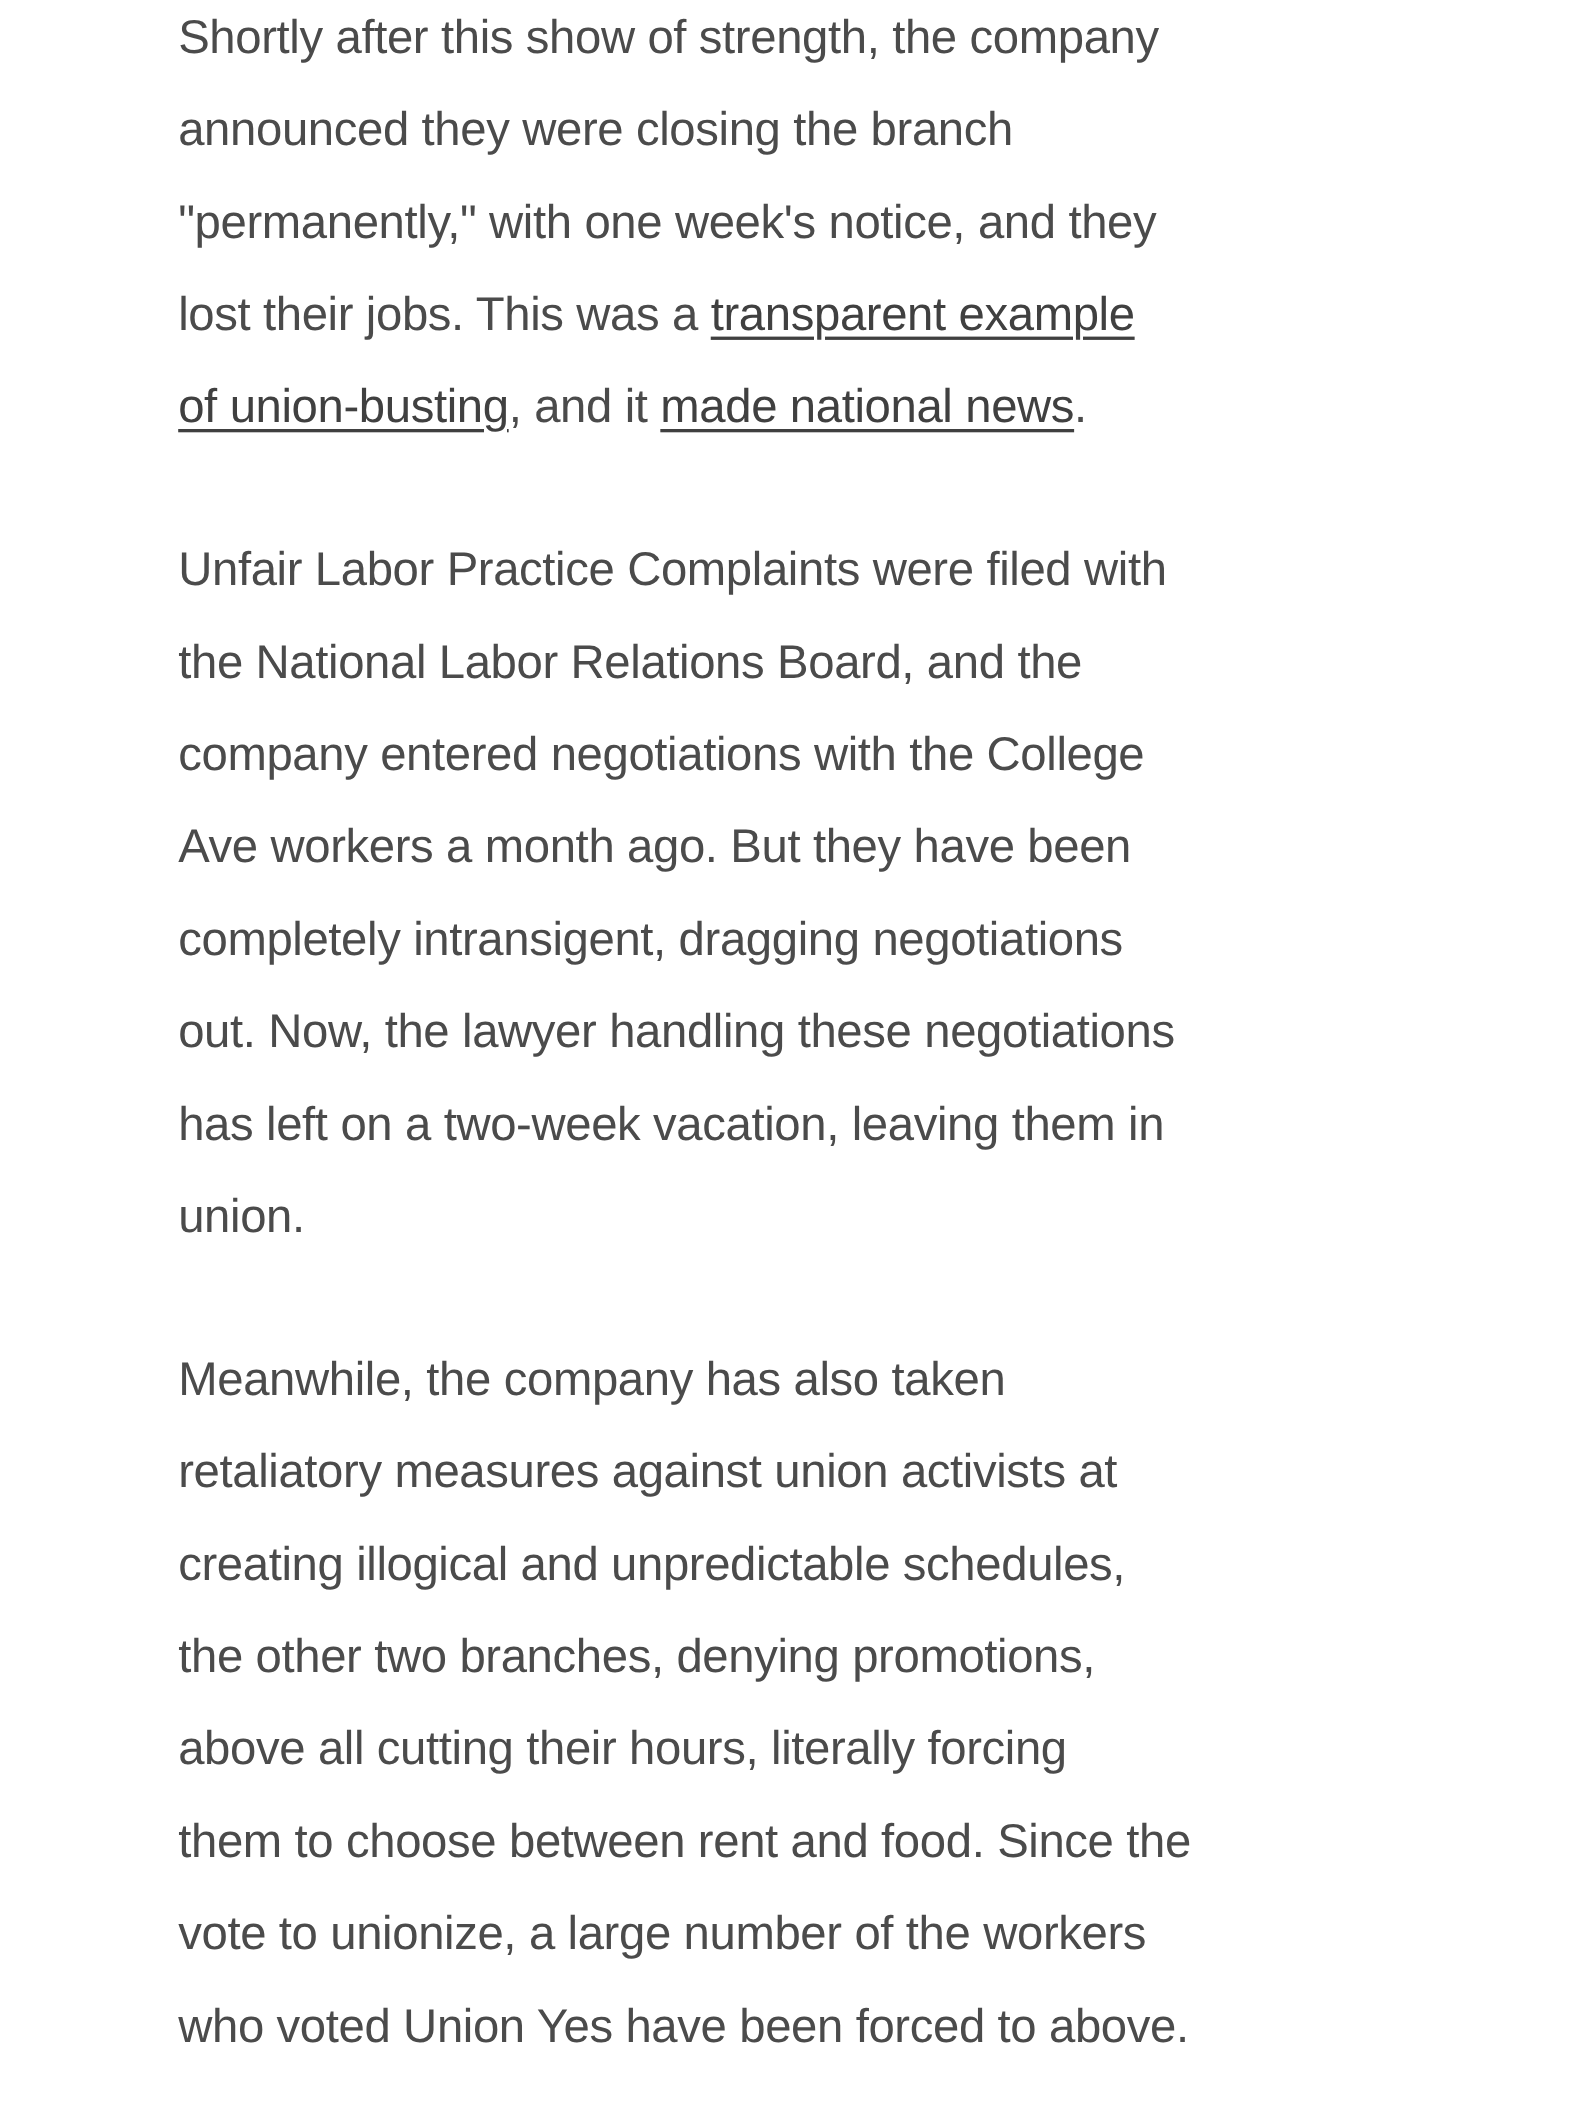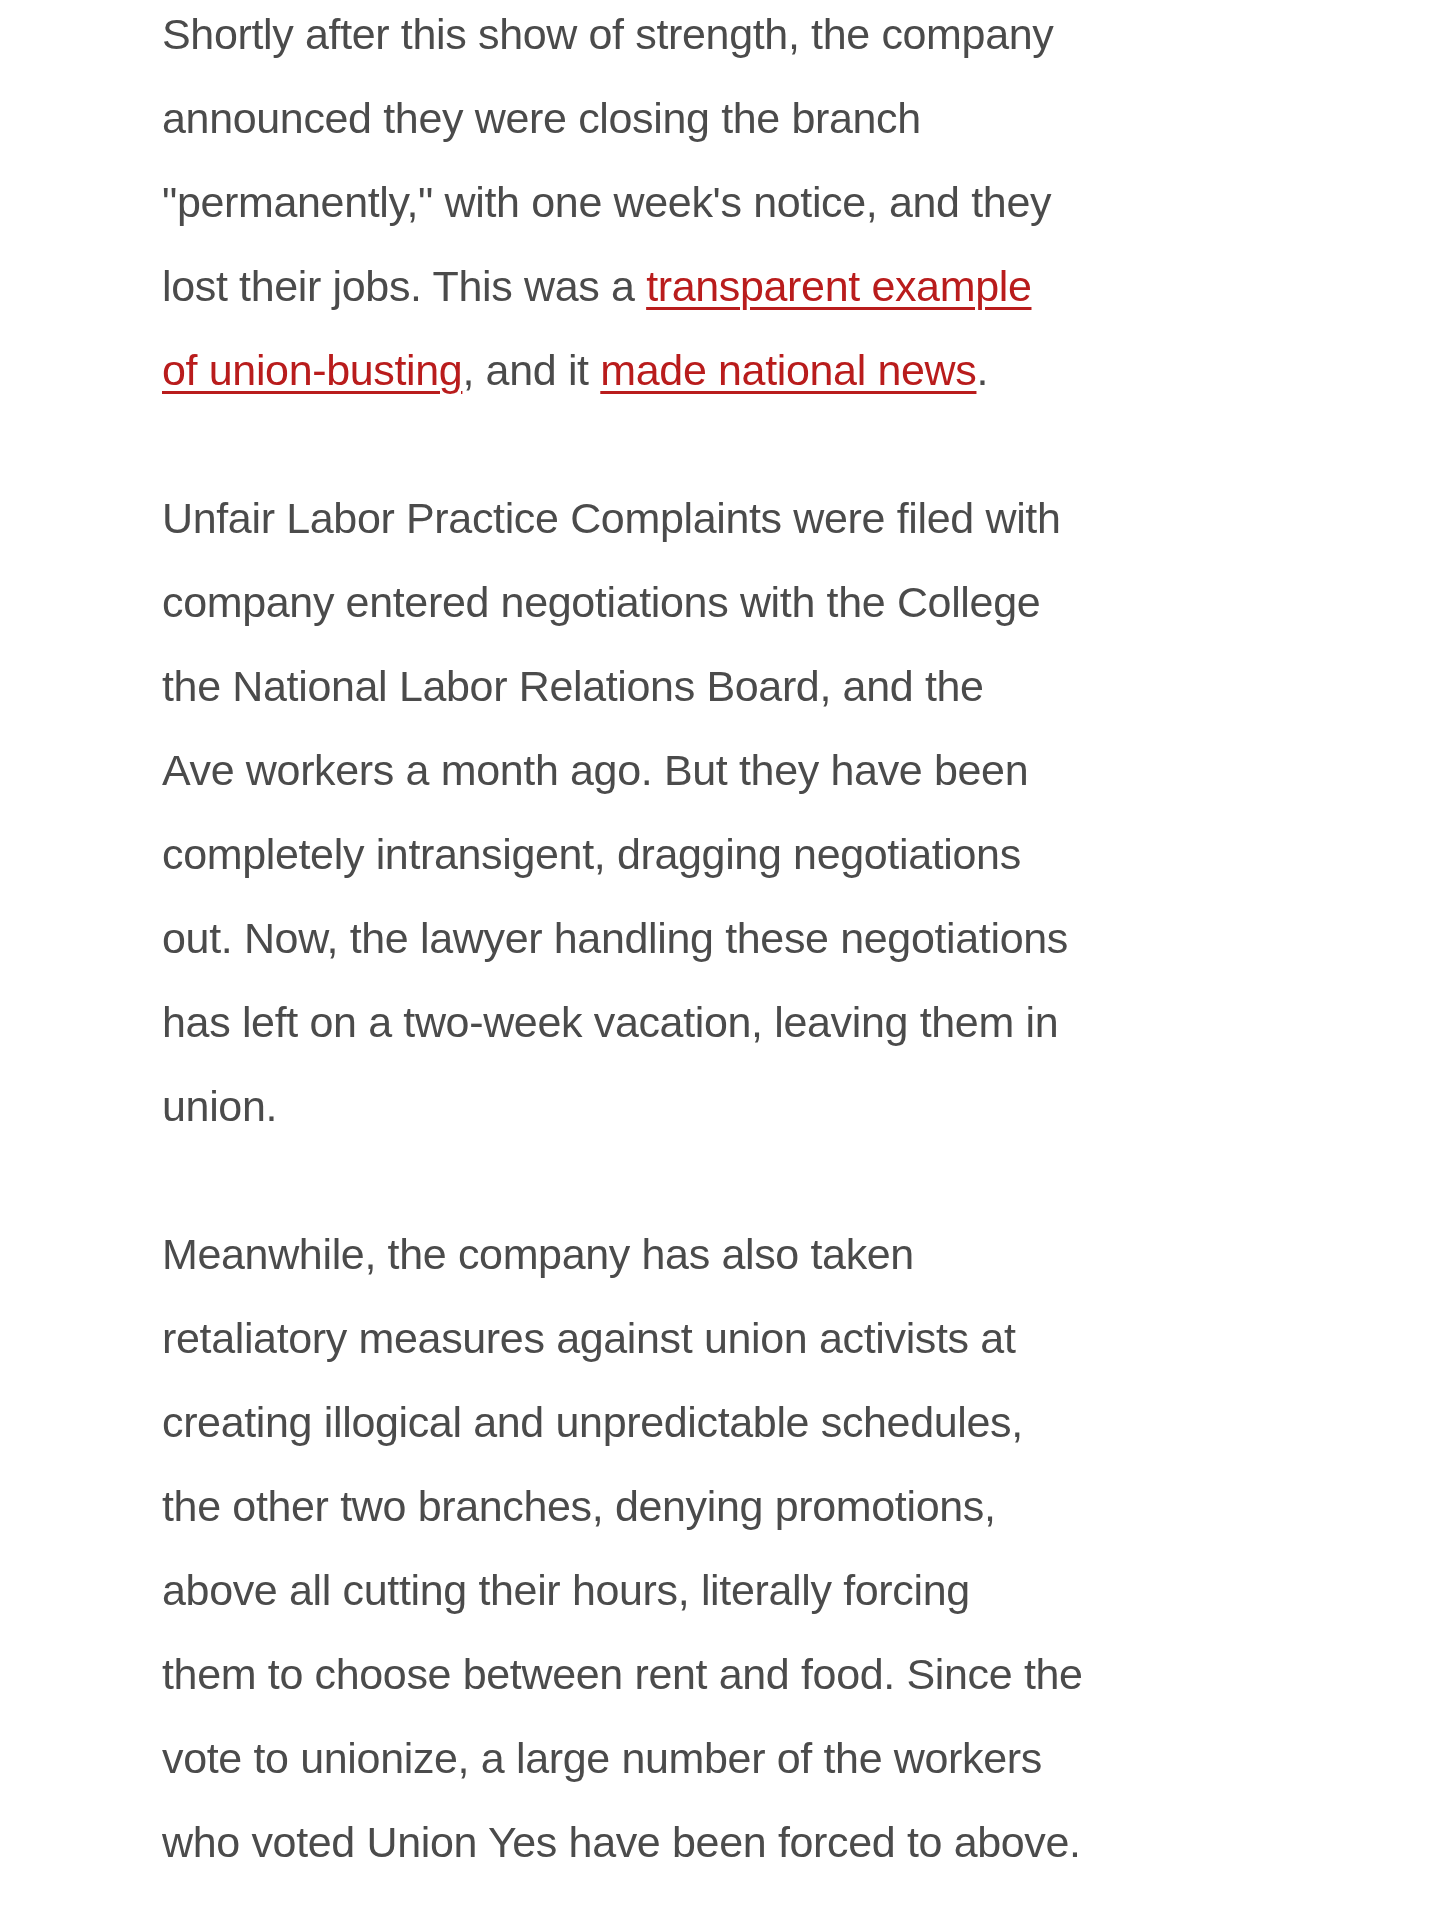"transparent example" a.link { color: #b91c1c -> #404040 }
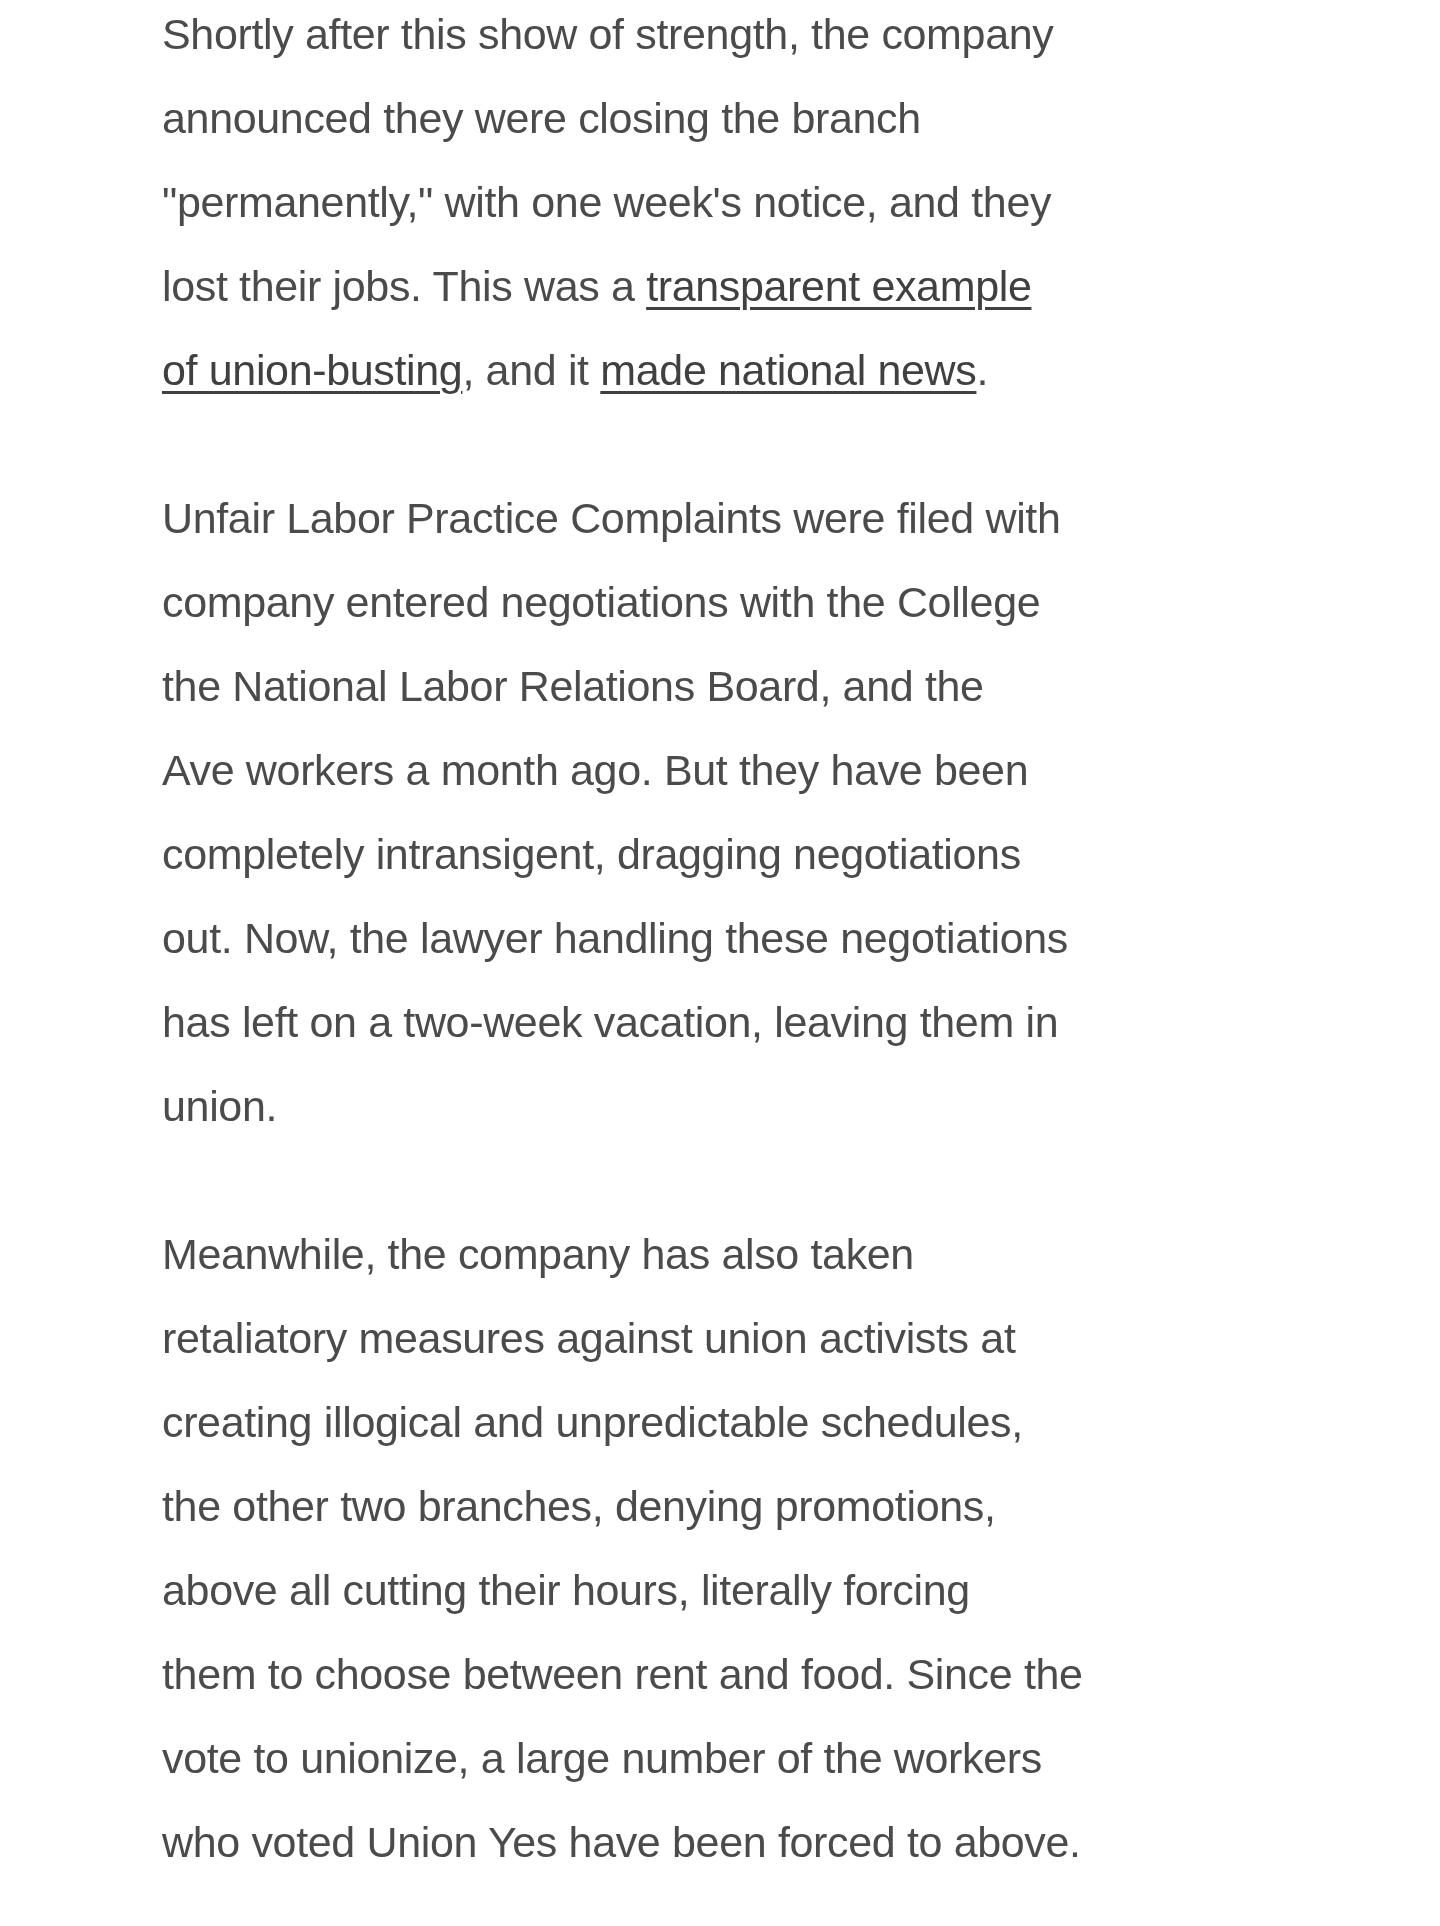"company entered negotiations with the" span.line { order: before "the National Labor Relations Board," -> after "the National Labor Relations Board," }
